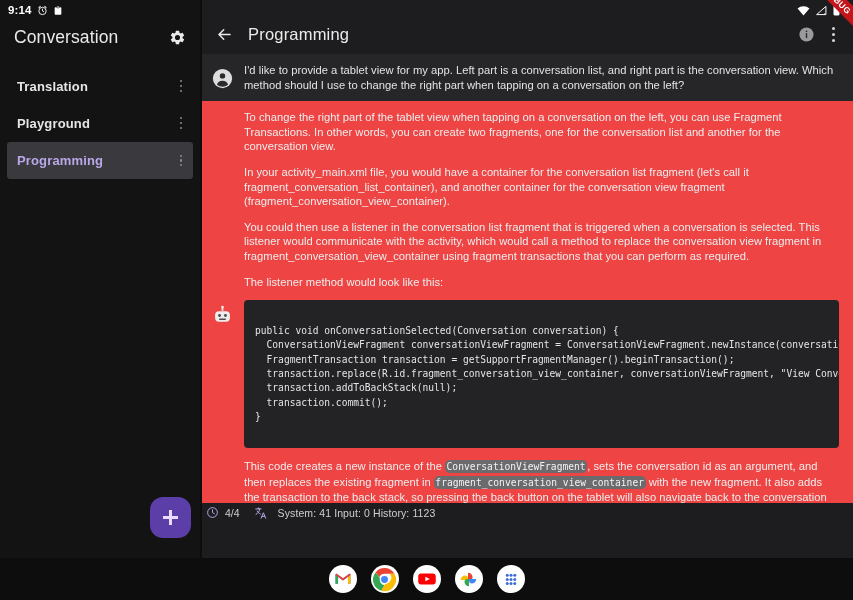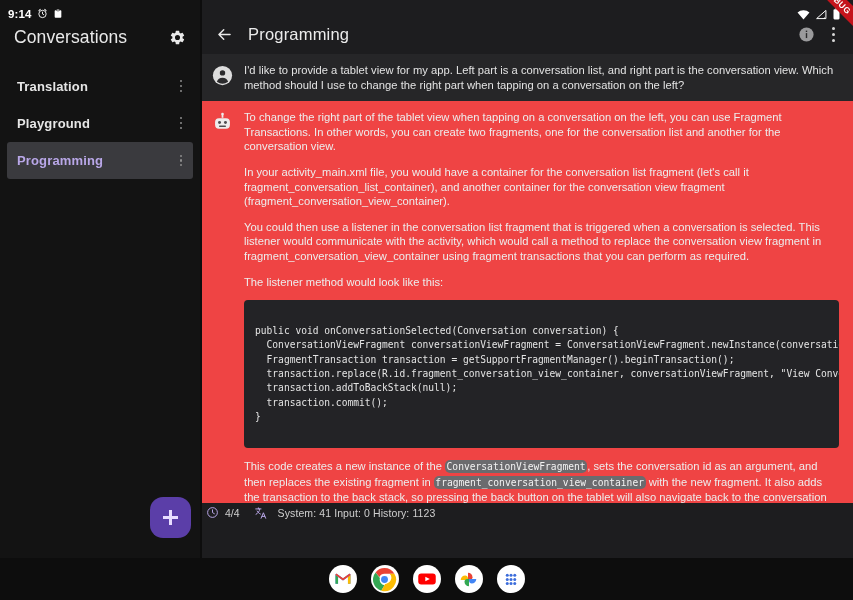"9:14" .statusbar { align-items: flex-start -> flex-end; padding: 8px 8px -> 16px 8px }
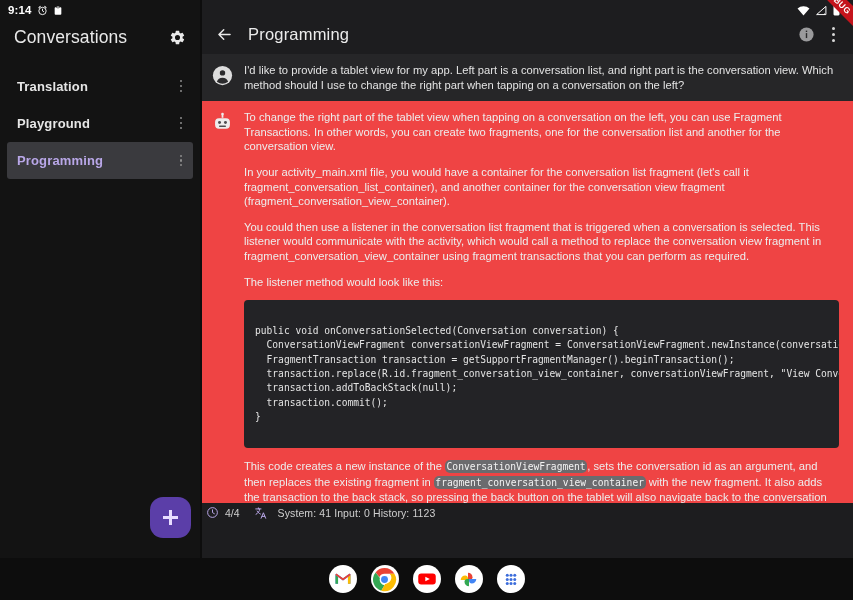"Conversations" div.left-title { text: Conversations -> Conversation }
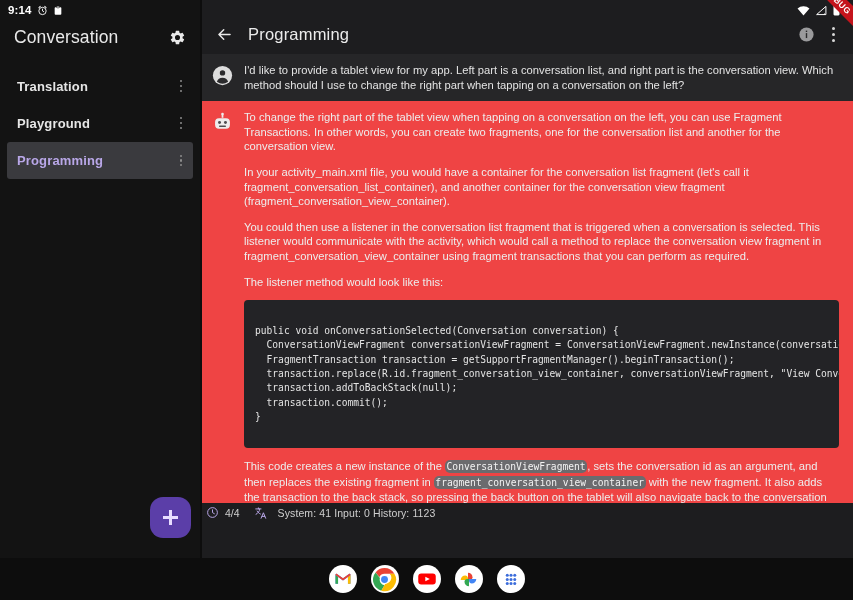"I'd like to provide a" .msg { align-items: none -> center }
